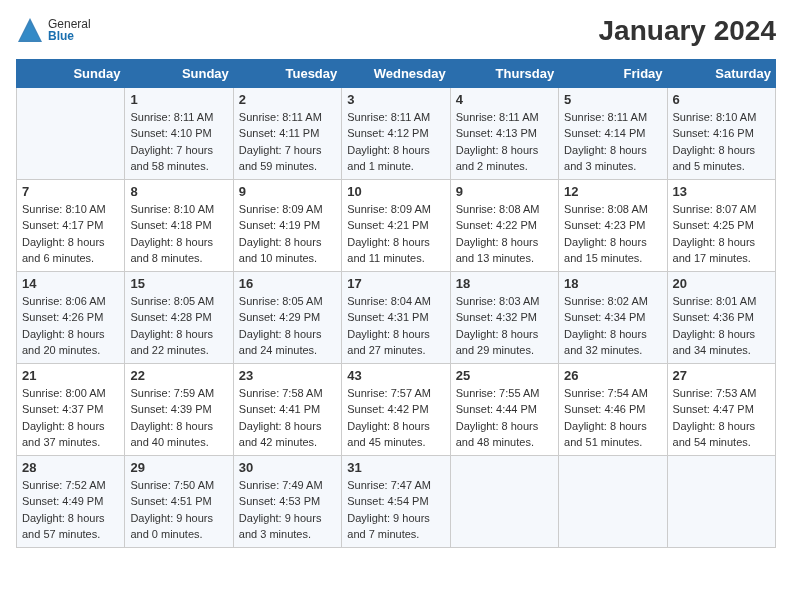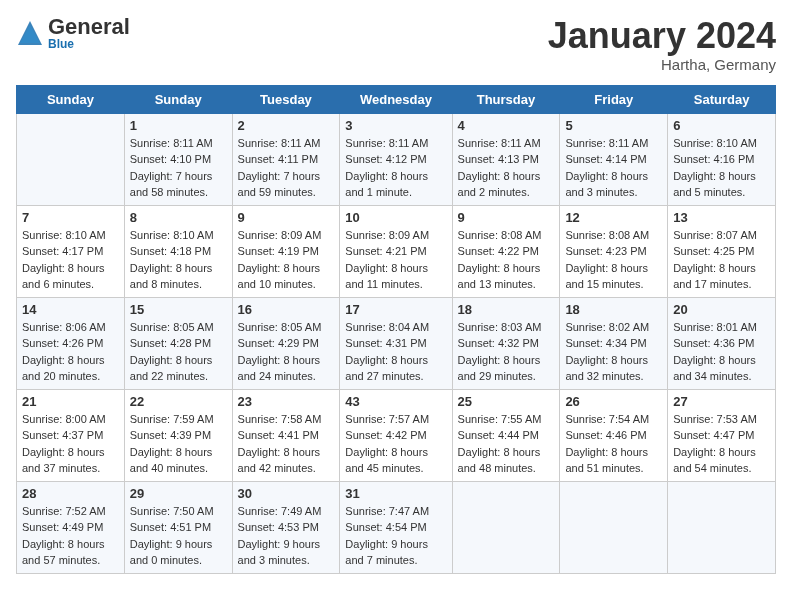"General" .logo-general { font-size: 22px -> 12px; font-weight: bold -> normal }
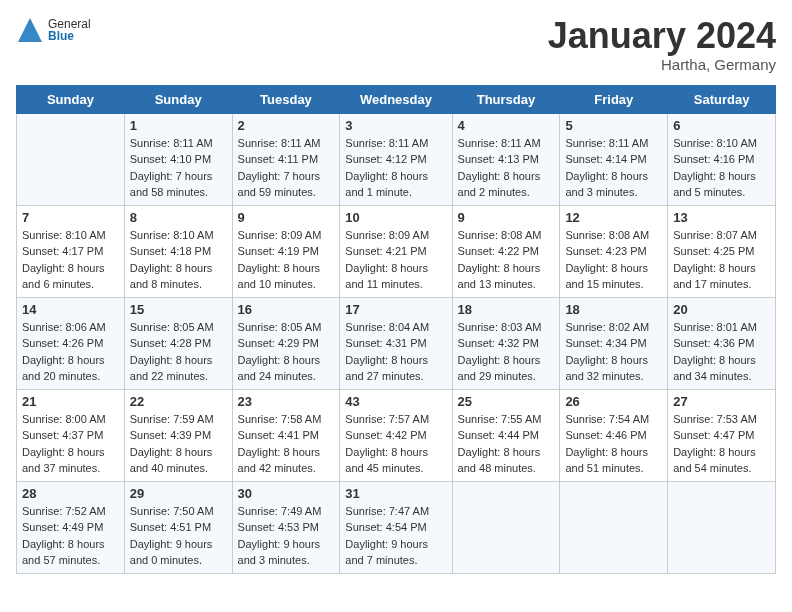"January 2024" .month-title { font-size: 36px -> 28px }
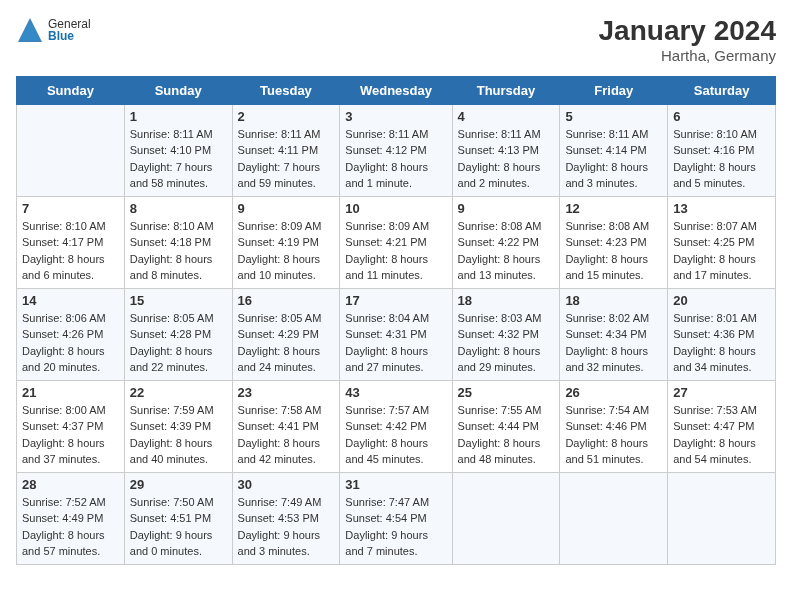"Hartha, Germany" div.location-title { html: <div>Hartha, Germany</div> -> none }
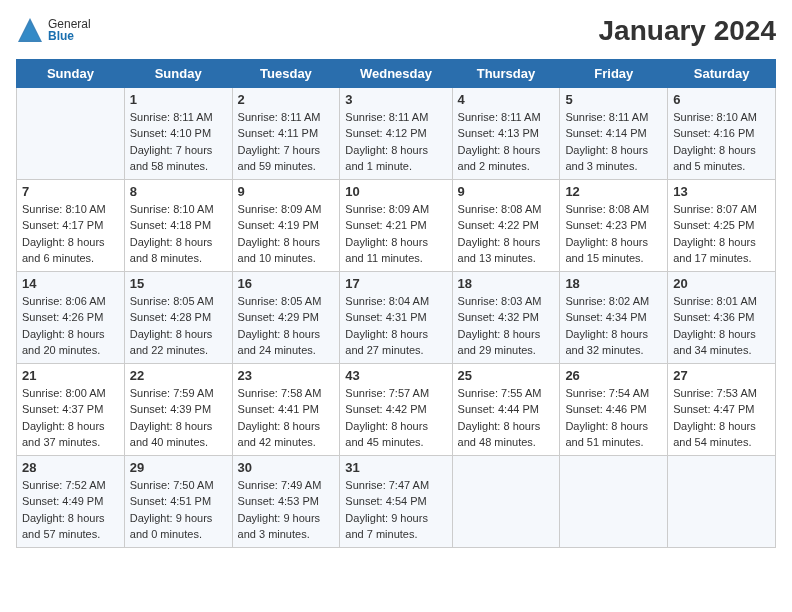"Sunday" thead tr th { padding: 6px 16px -> 6px 4px; text-align: center -> right }
